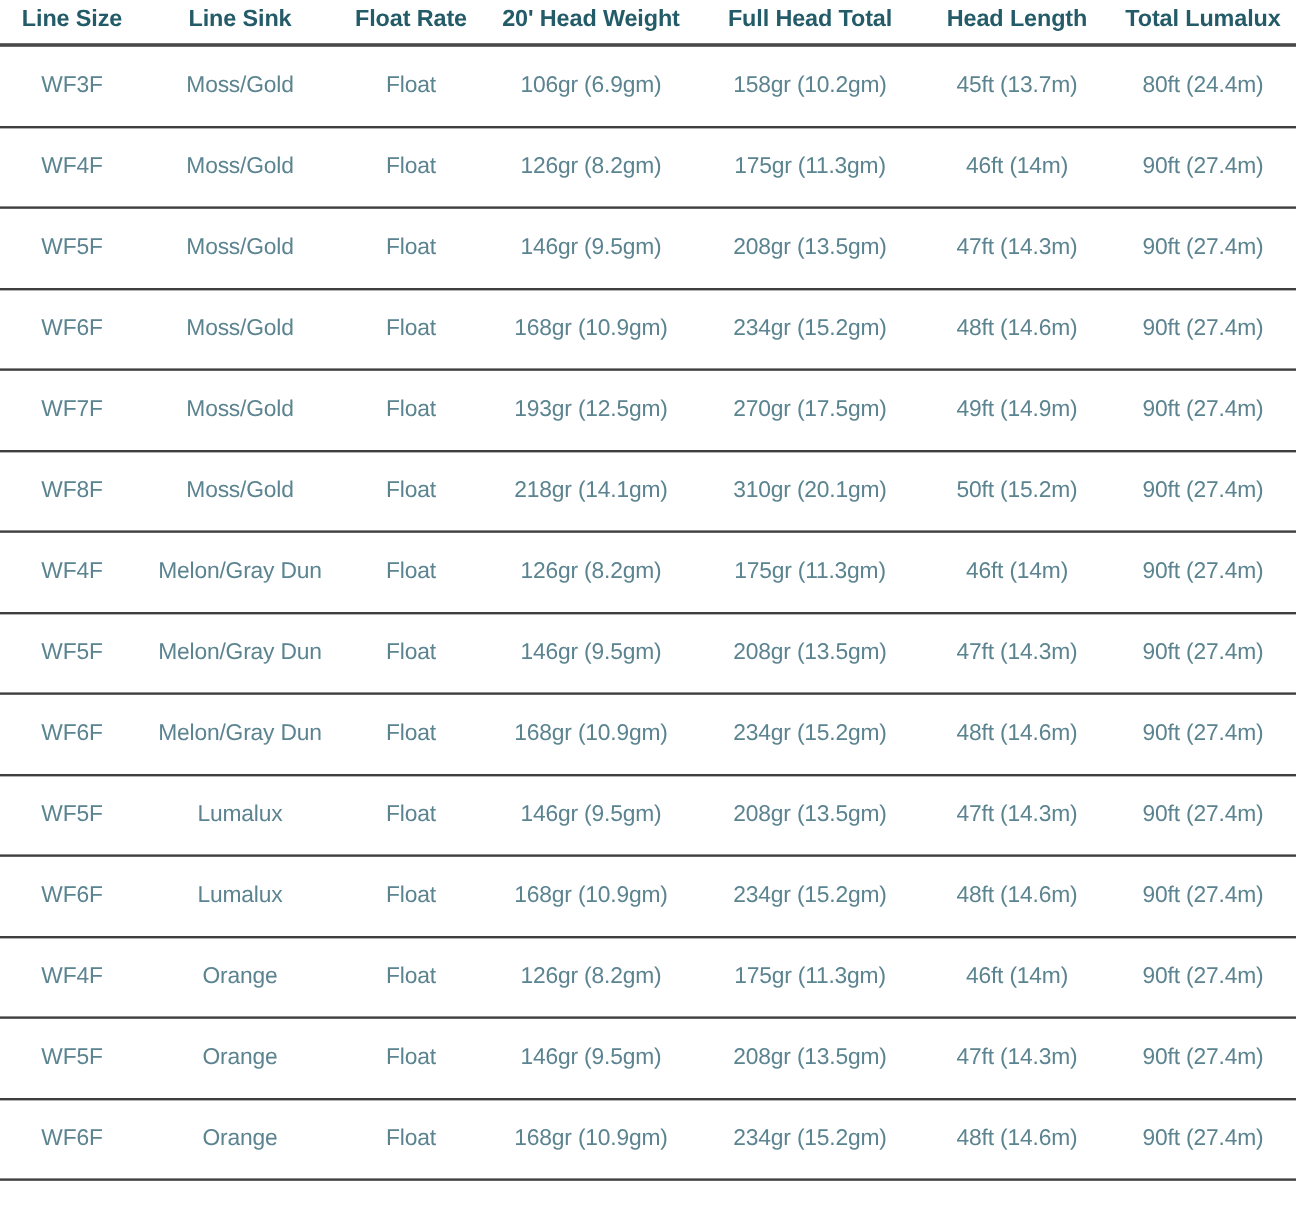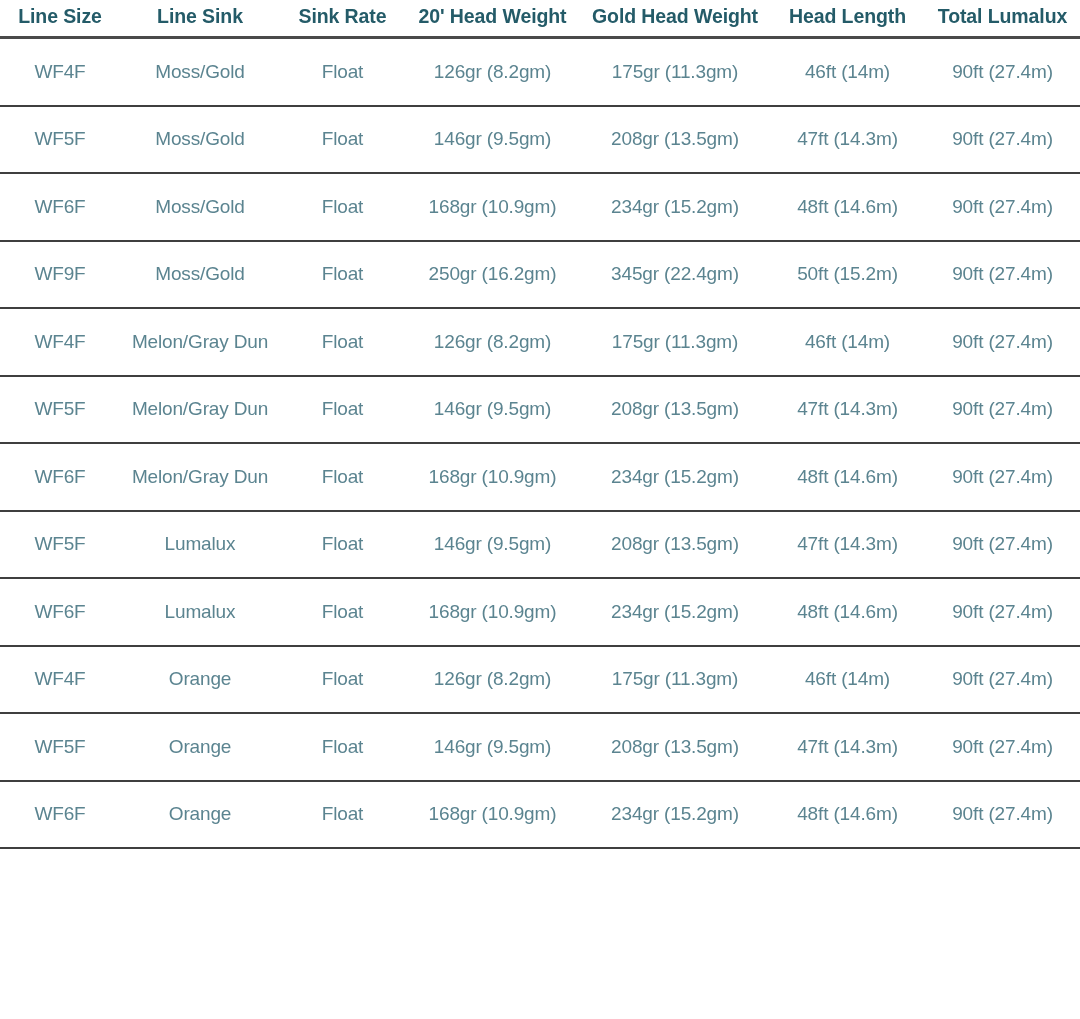"Sink Rate" th { text: Sink -> Float }
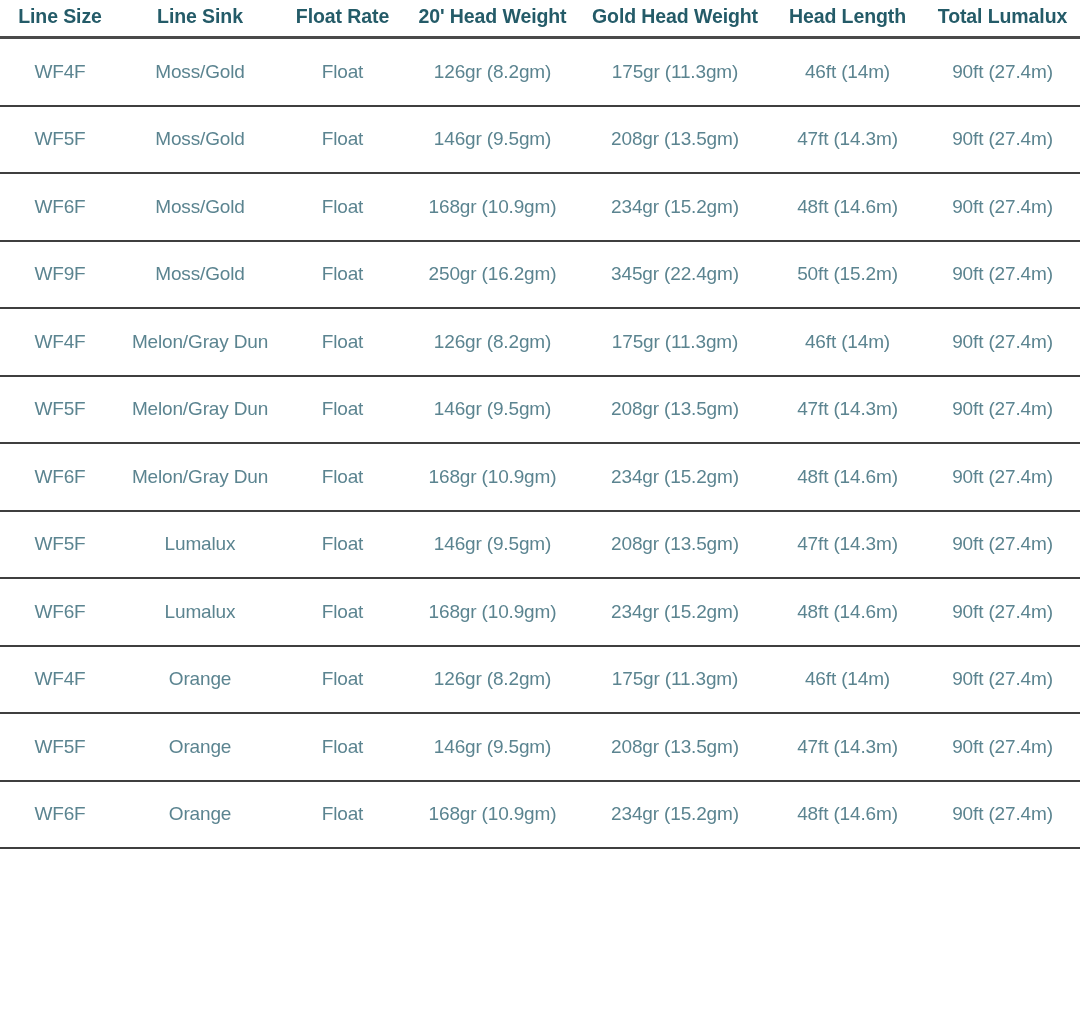"Gold Head Weight" th { text: Gold Head Weight -> Full Head Total }
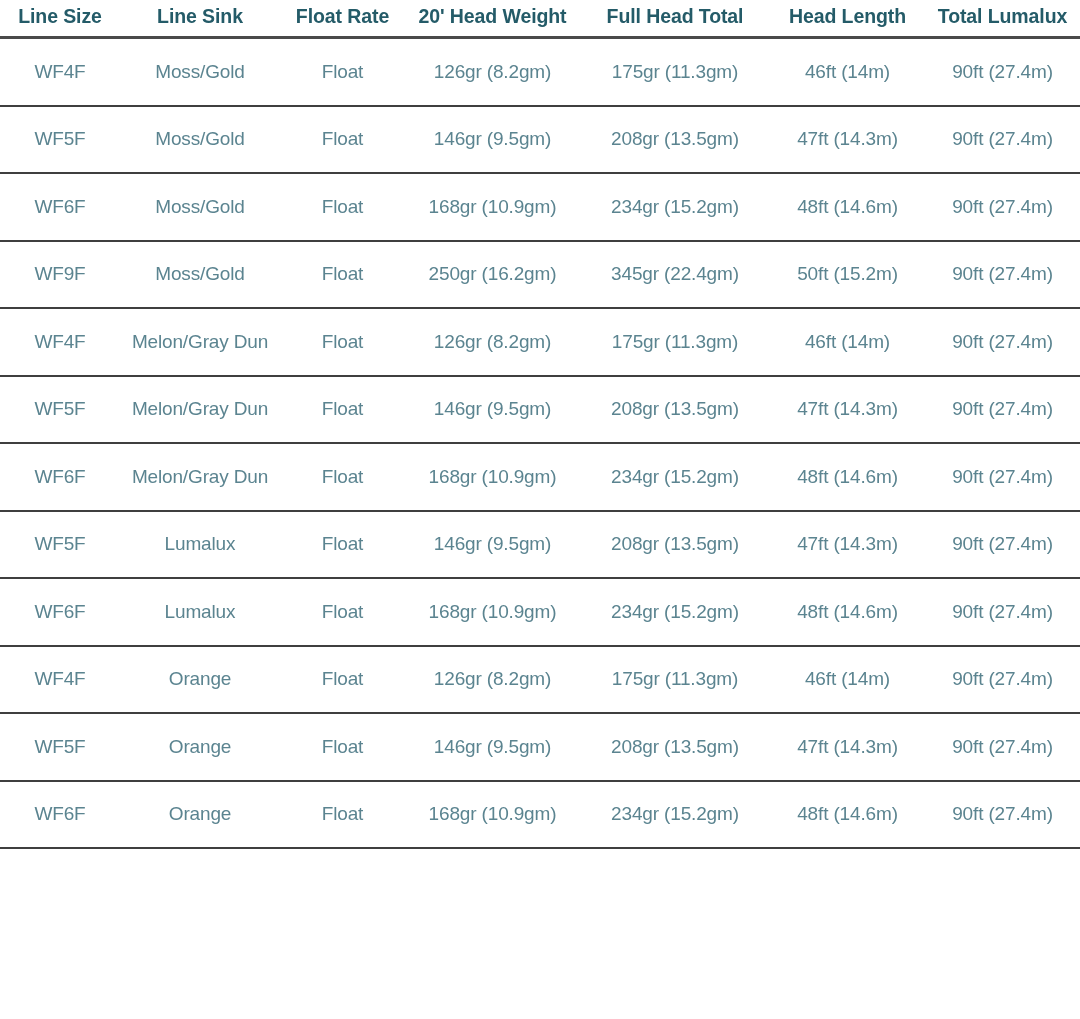"WF3F" tr { html: none -> <tr> <td>WF3F</td> <td>Moss/Gold</td> <td>Float</td> <td>106gr (6.9gm)</td> <td>158gr (10.2gm)</td> <td>45ft (13.7m)</td> <td>80ft (24.4m)</td> </tr> }
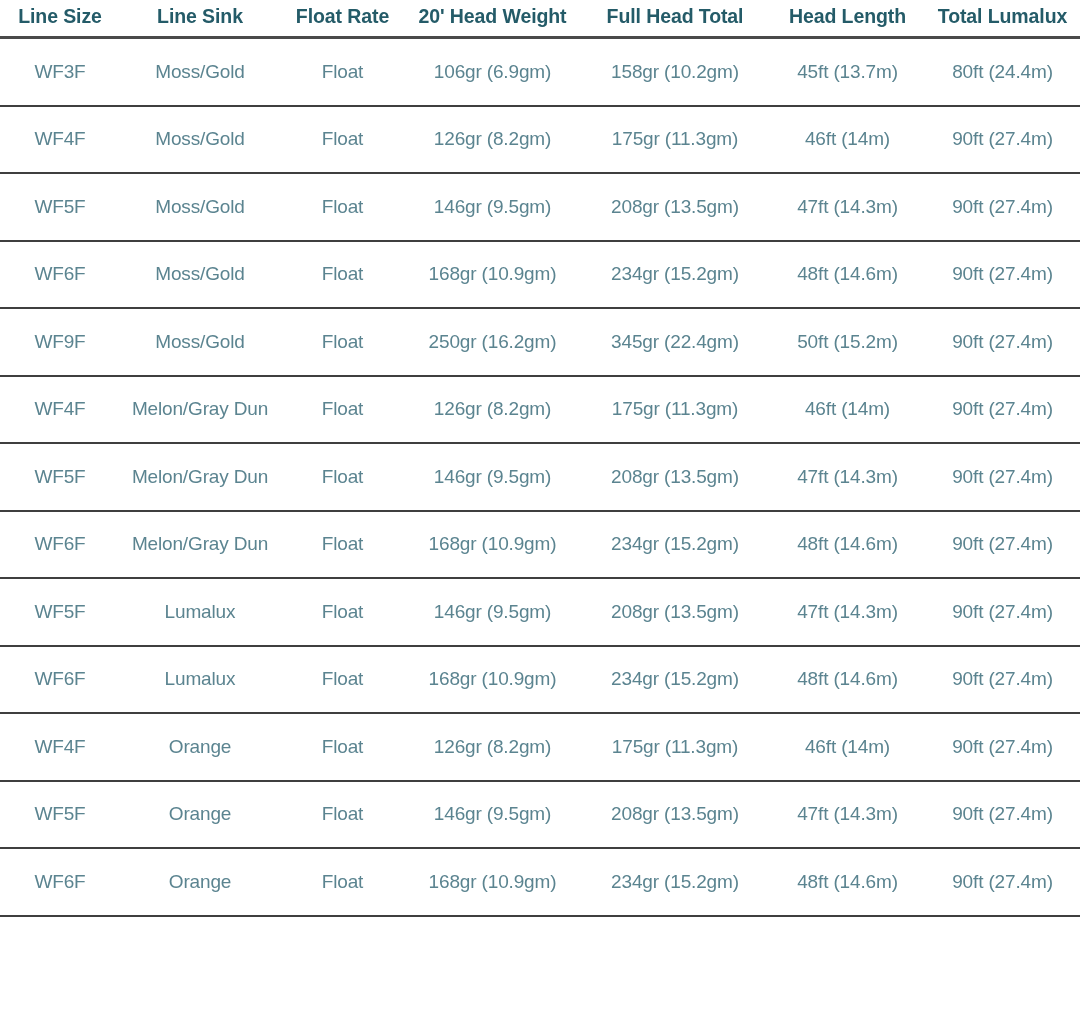"WF7F" tr { html: none -> <tr> <td>WF7F</td> <td>Moss/Gold</td> <td>Float</td> <td>193gr (12.5gm)</td> <td>270gr (17.5gm)</td> <td>49ft (14.9m)</td> <td>90ft (27.4m)</td> </tr> }
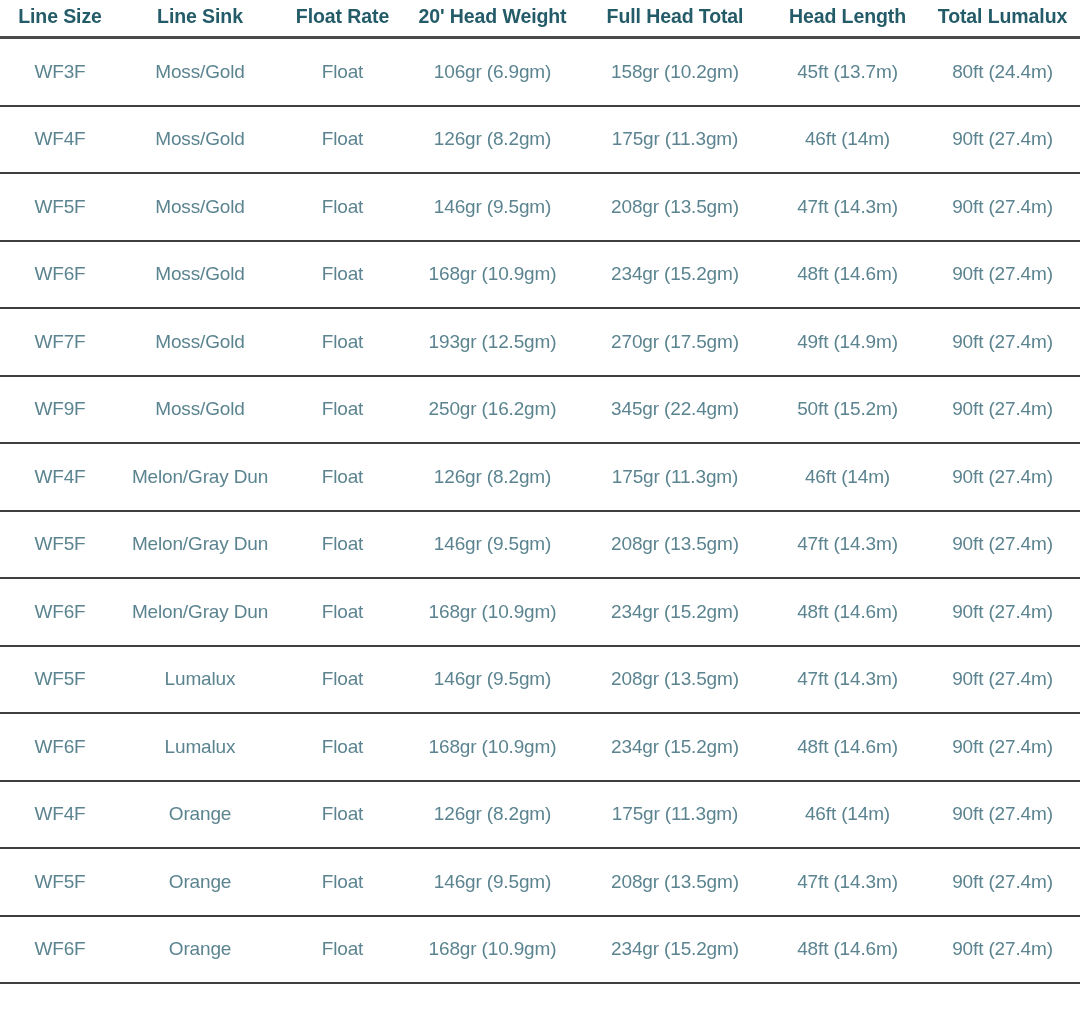"WF8F" tr { html: none -> <tr> <td>WF8F</td> <td>Moss/Gold</td> <td>Float</td> <td>218gr (14.1gm)</td> <td>310gr (20.1gm)</td> <td>50ft (15.2m)</td> <td>90ft (27.4m)</td> </tr> }
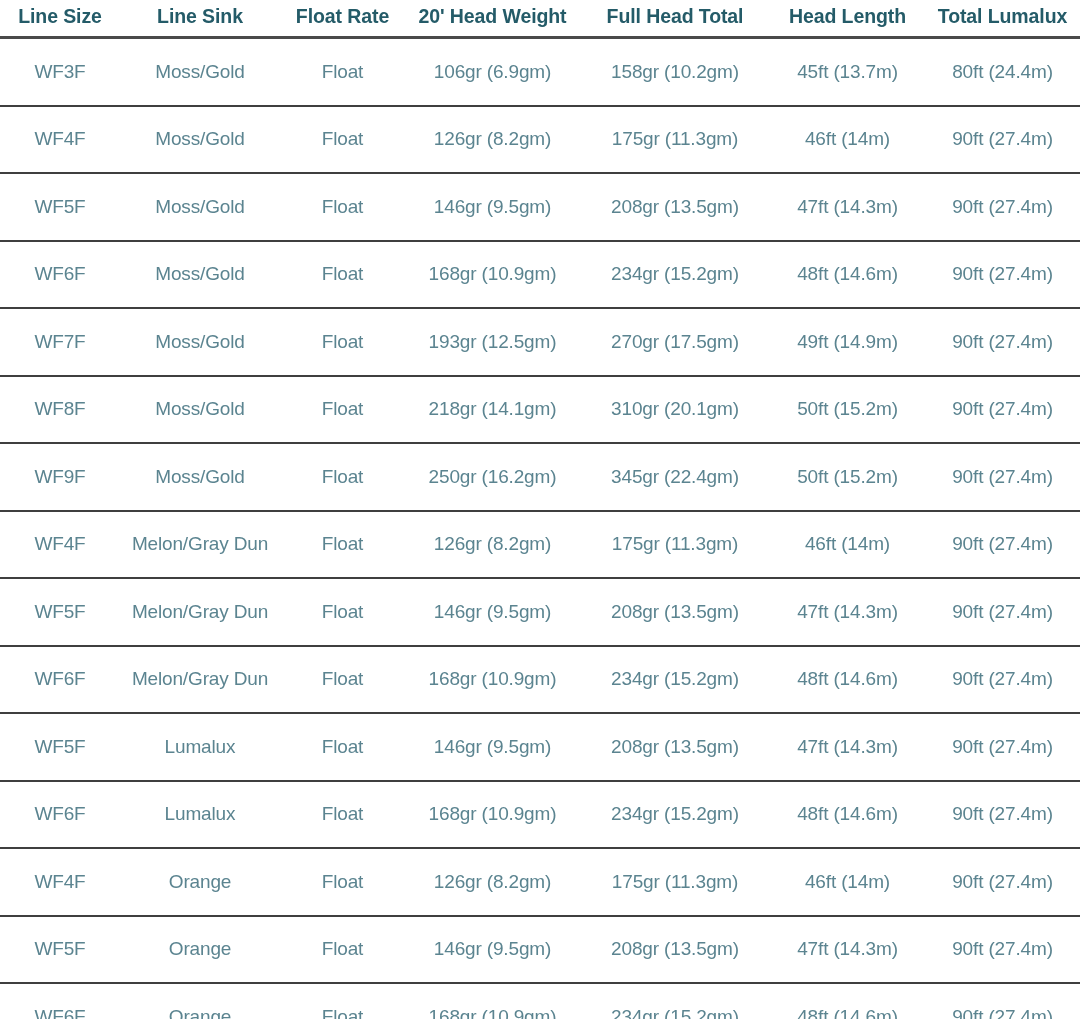"WF9F" tr { html: <tr> <td>WF9F</td> <td>Moss/Gold</td> <td>Float</td> <td>250gr (16.2gm)</td> <td>345gr (22.4gm)</td> <td>50ft (15.2m)</td> <td>90ft (27.4m)</td> </tr> -> none }
